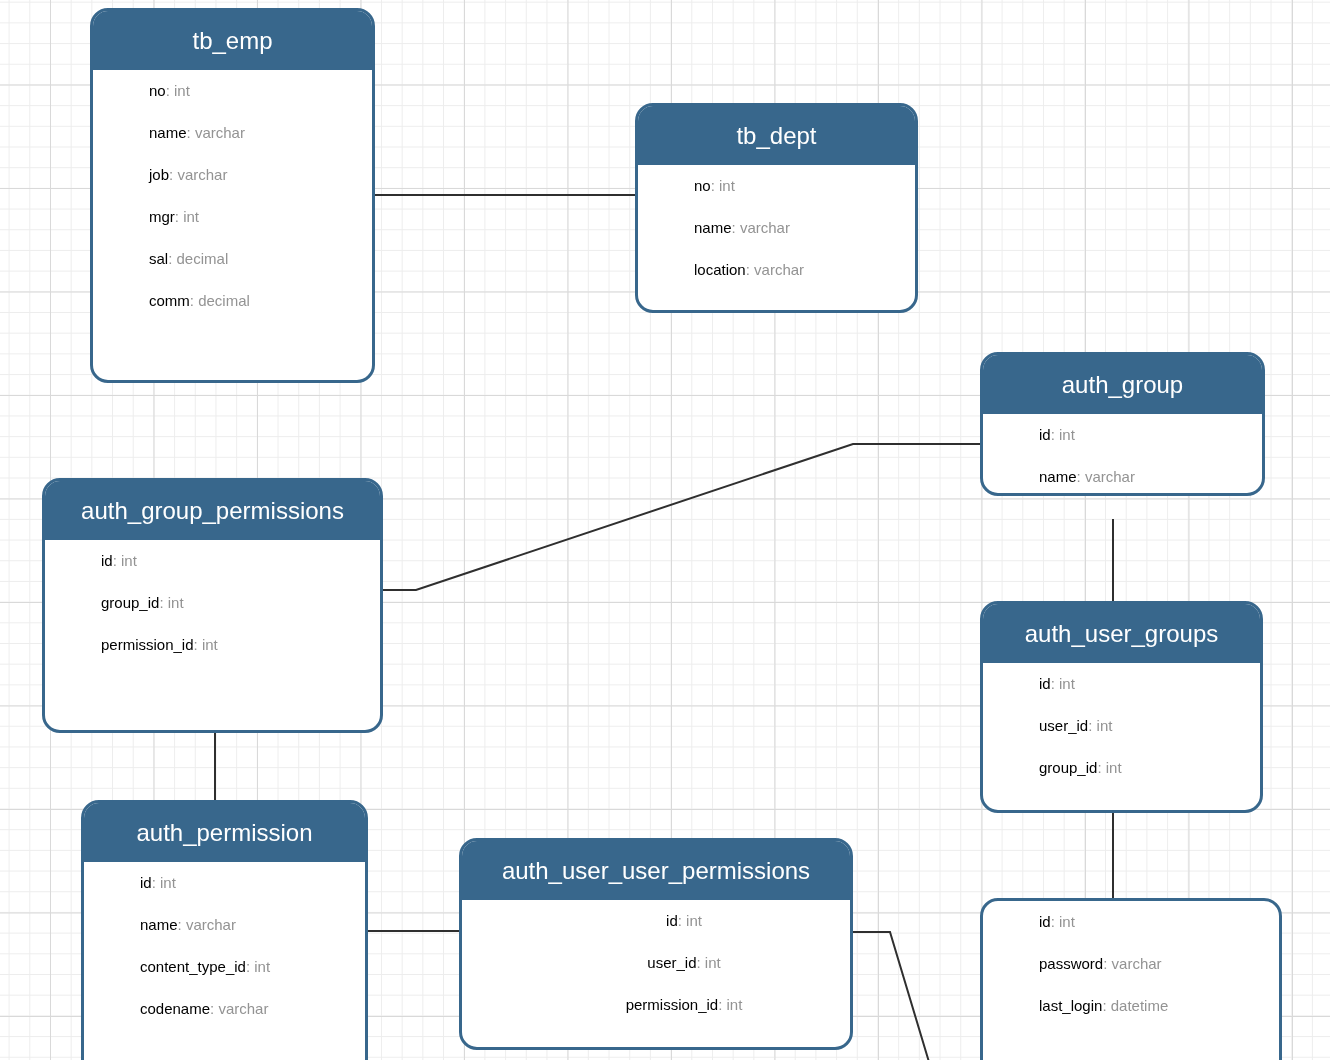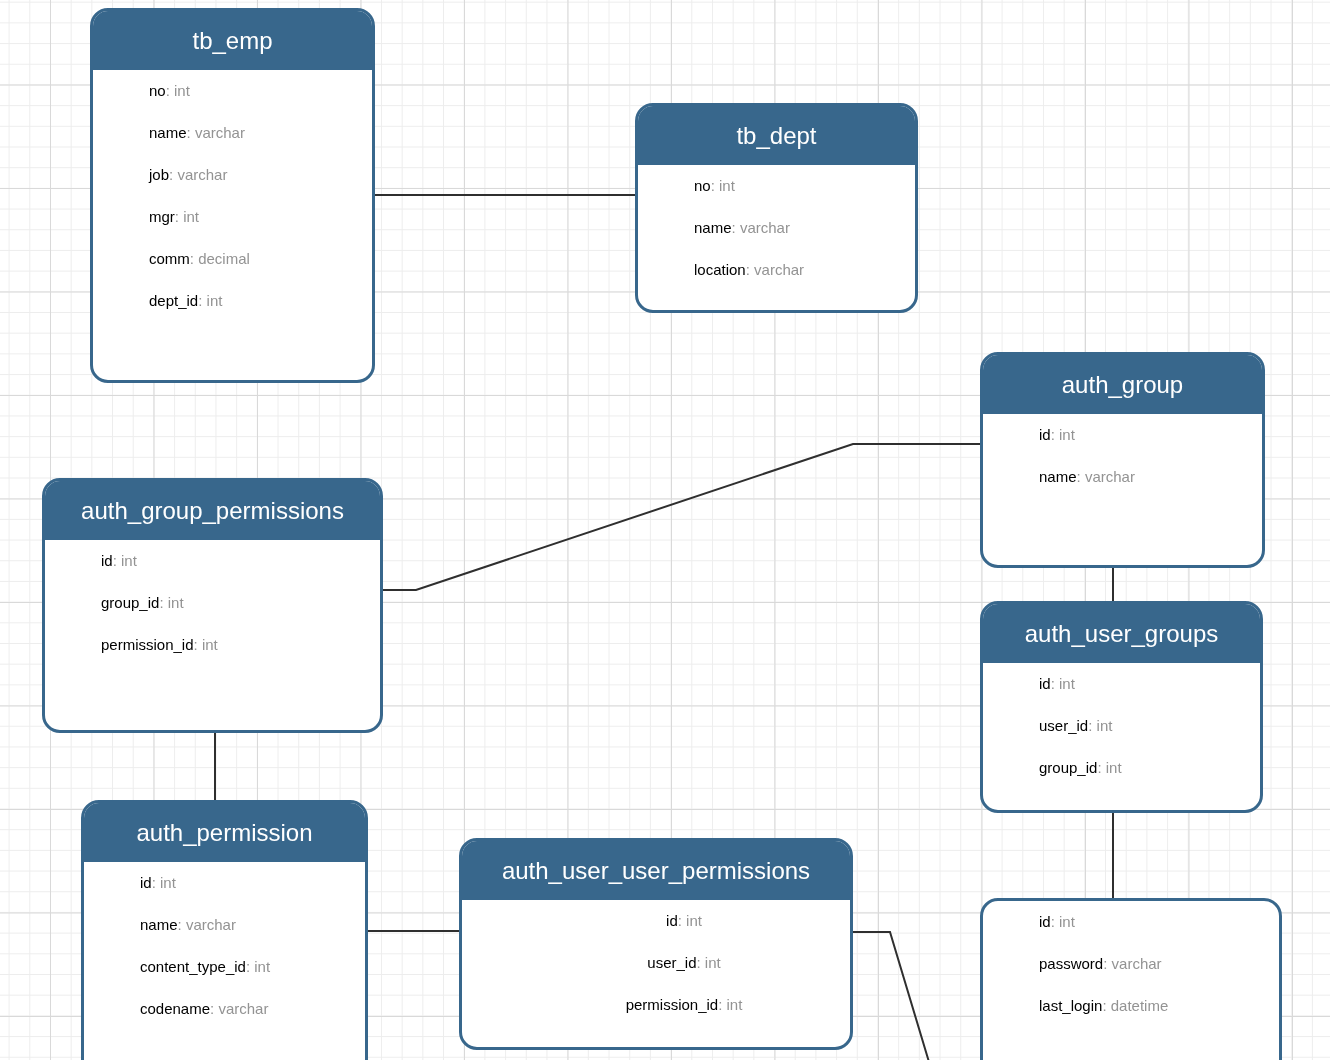"sal: decimal" div.field-row { html: none -> <div><span>sal</span><span>: </span><span>decimal</span></div> }
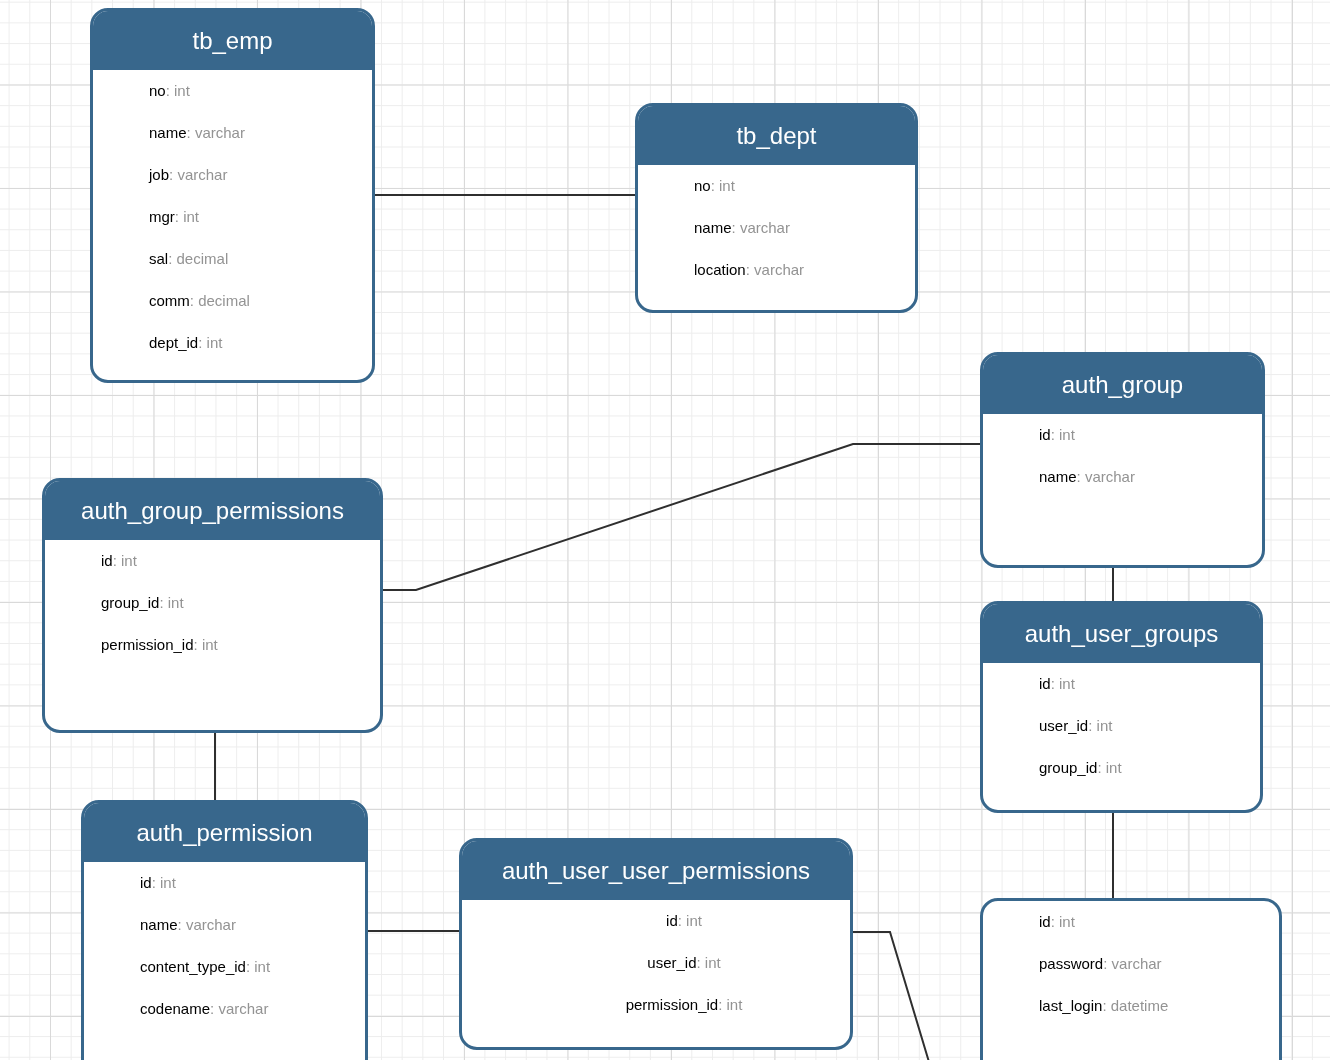"dept_id: int" div.field-row { html: <div><span>dept_id</span><span>: </span><span>int</span></div> -> none }
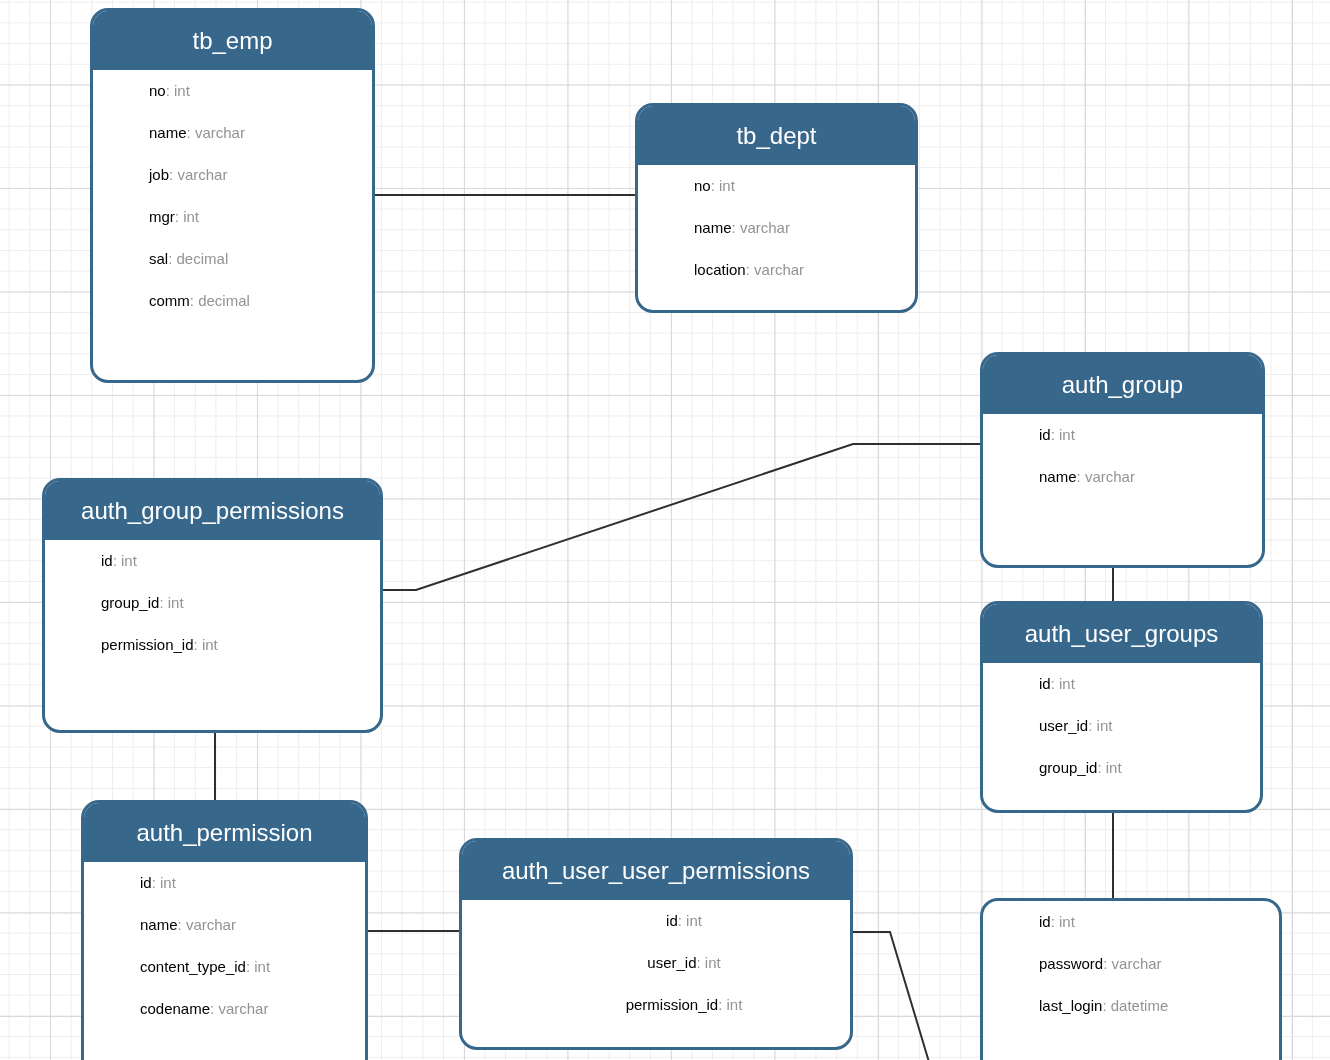"auth_group" div.table-node { height: 216px -> 144px }
